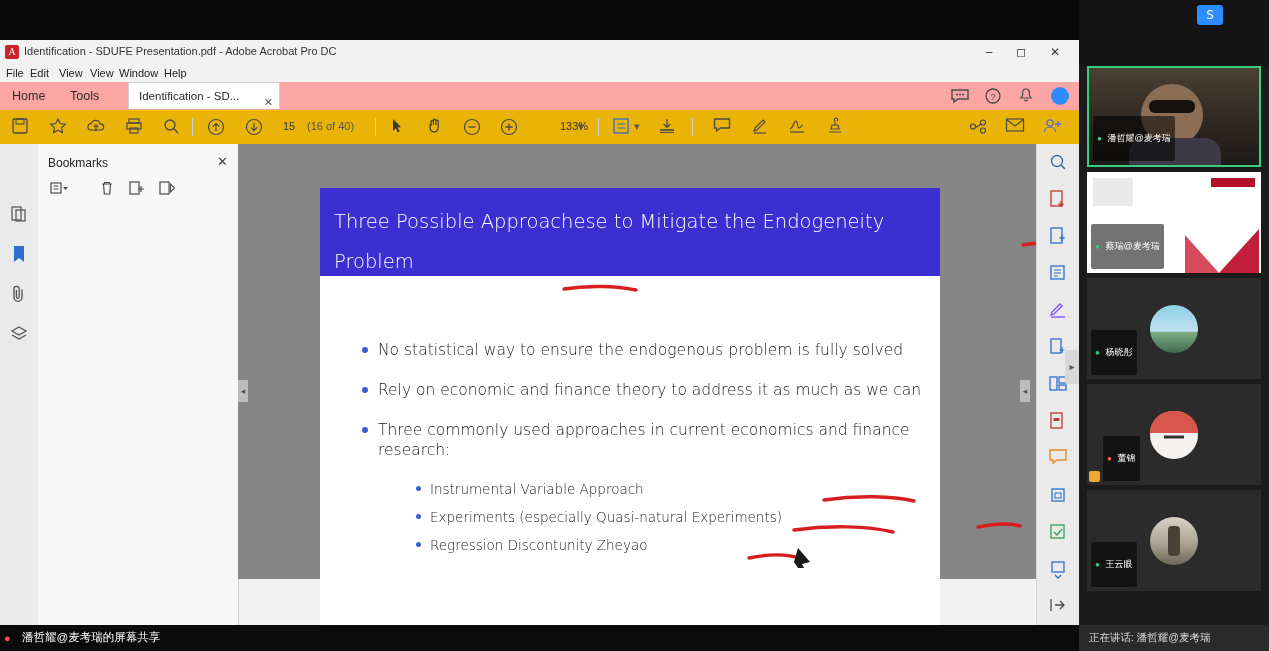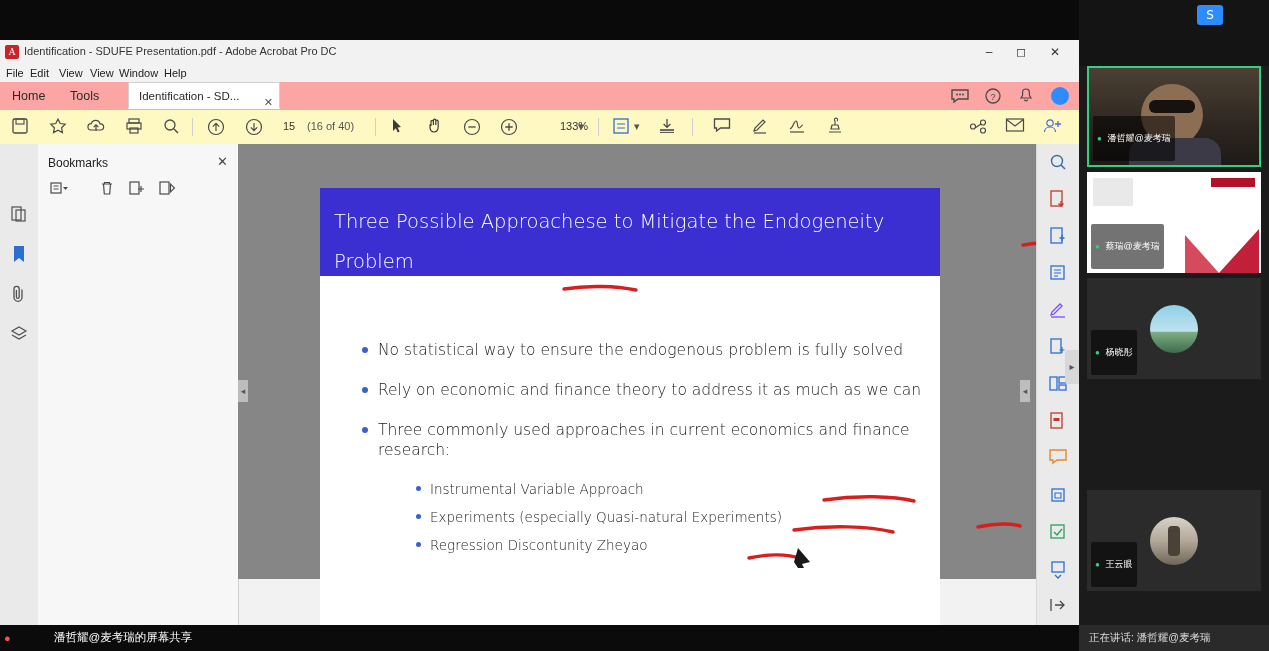"15" .toolbar { background: #fef9c3 -> #eab308 }
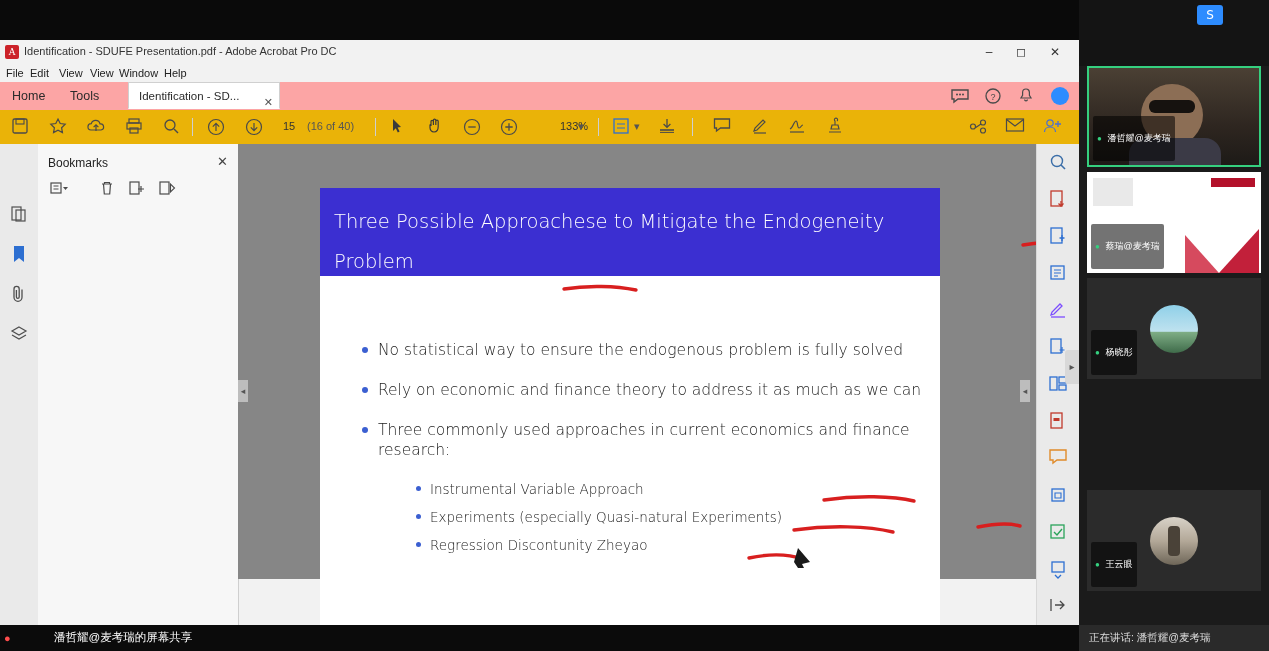"● 董锦" div.vtile { html: none -> <div> <div></div> <div></div> <div></div> <div></div> <div> <span>●</span> <span>董锦</span> </div> </div> }
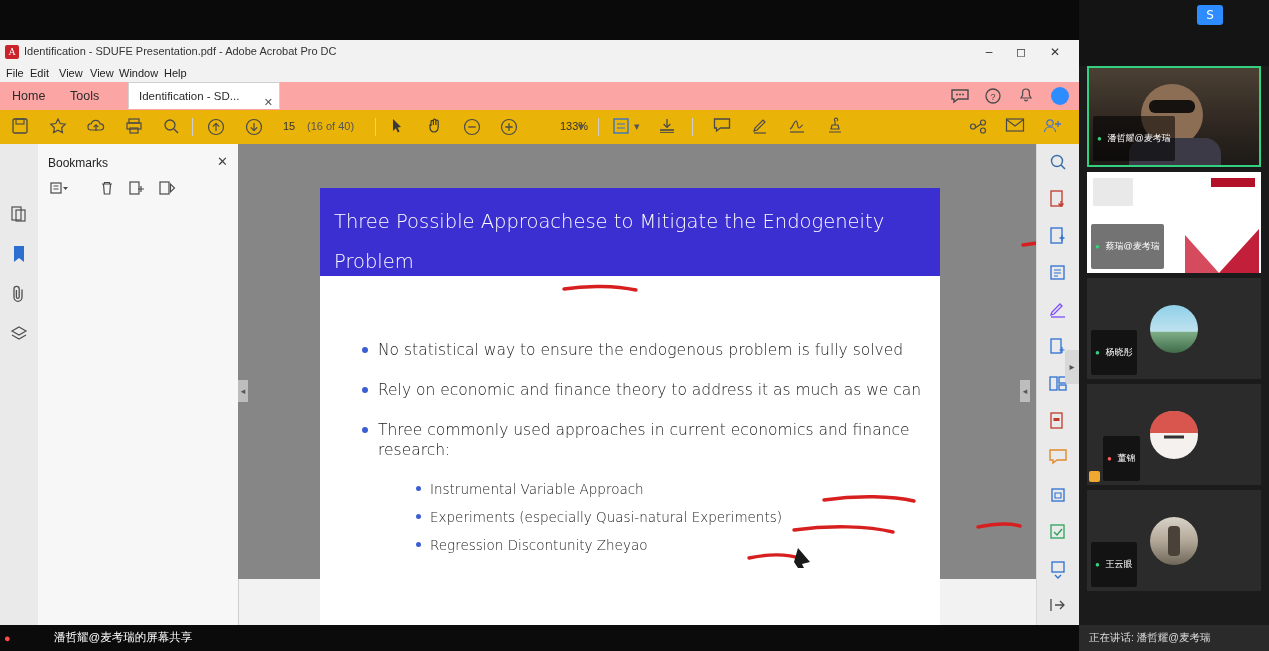"潘哲耀@麦考瑞的屏幕共享" .taskbar .share-txt { margin-left: 32px -> none }
